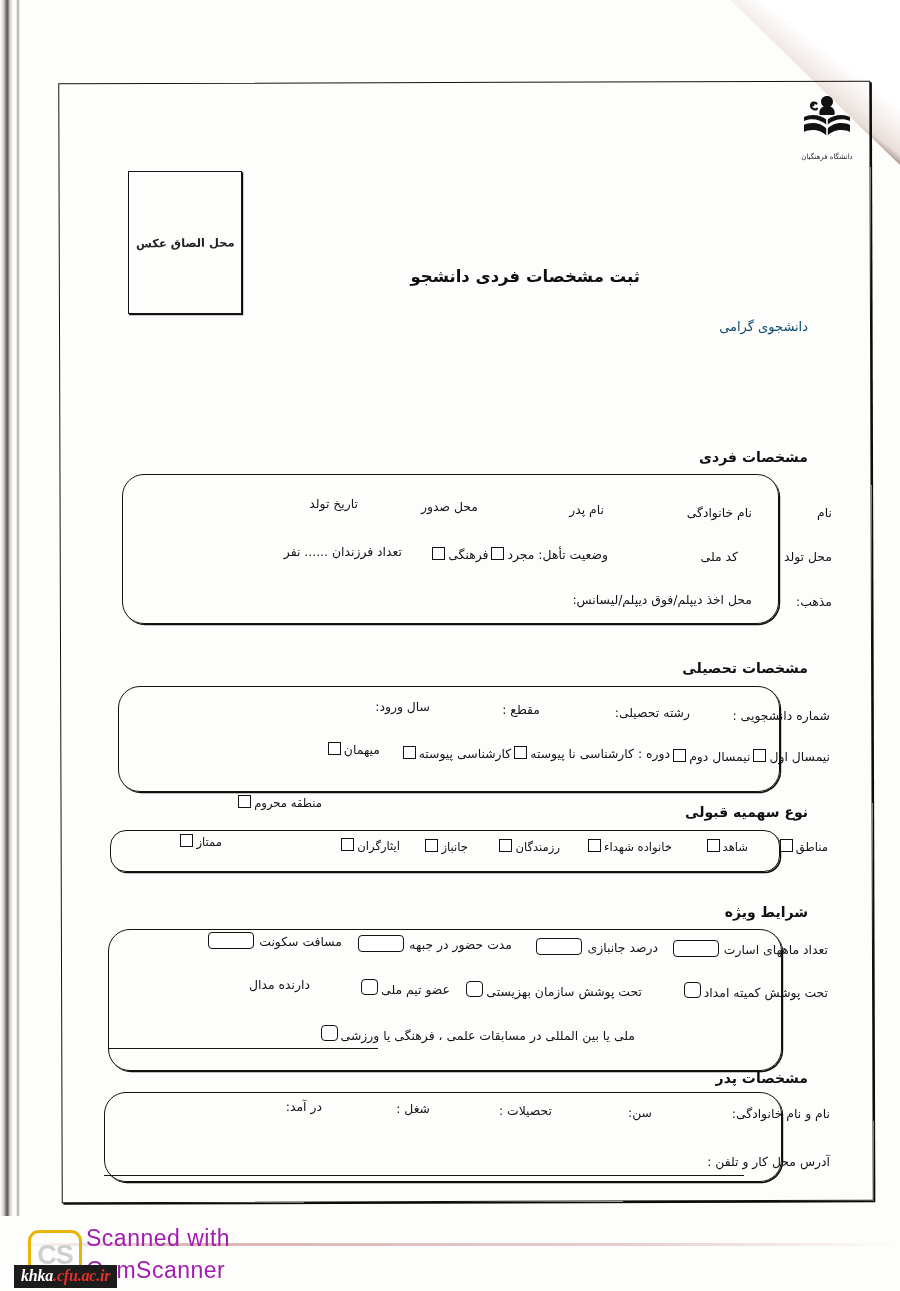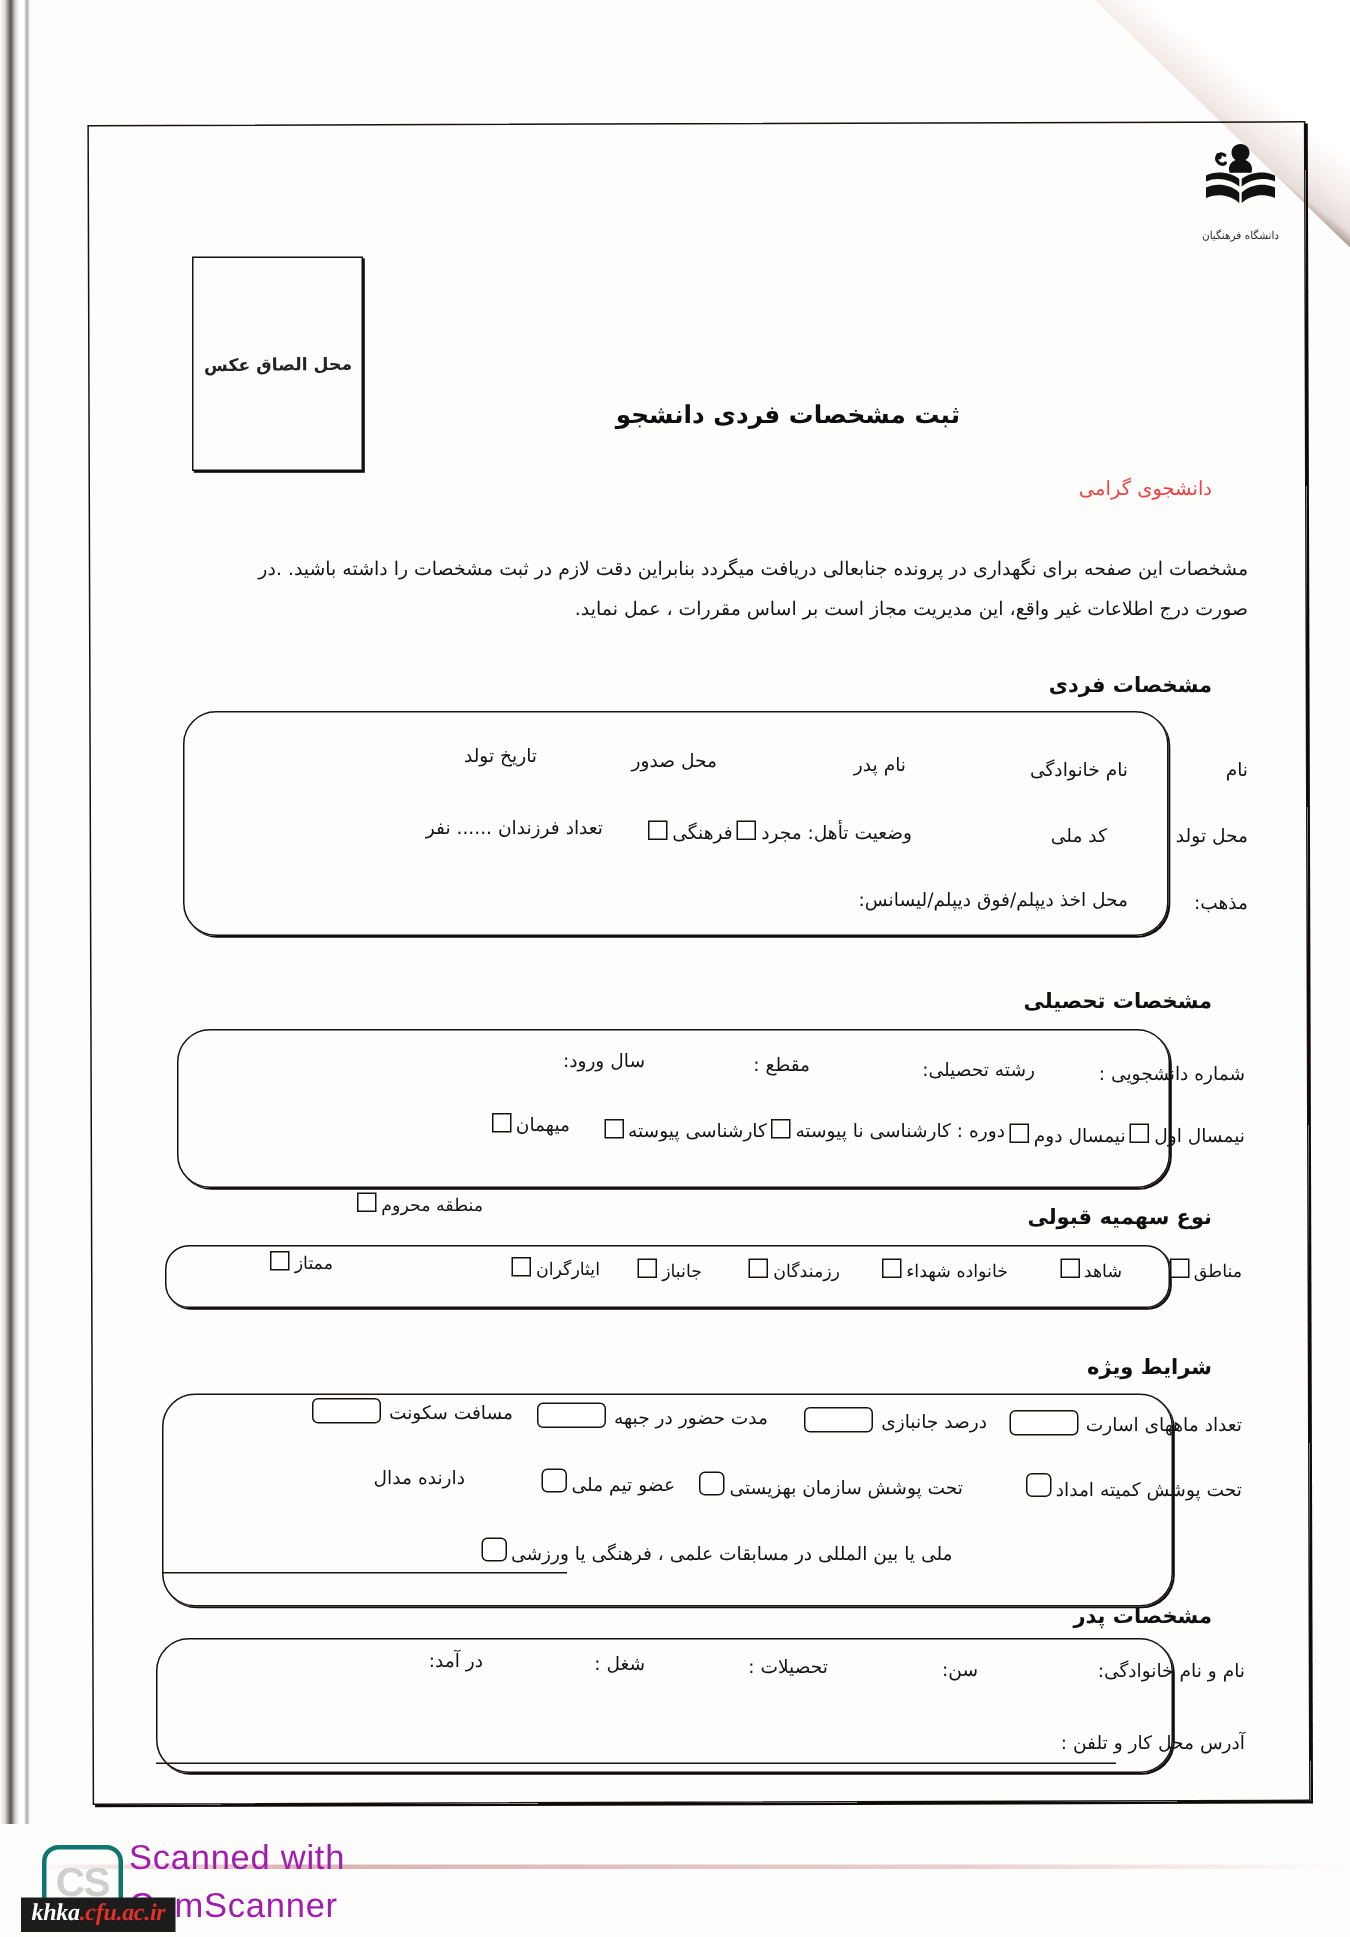"دانشجوی گرامی" .salutation { color: #ef4444 -> #0c4a6e }
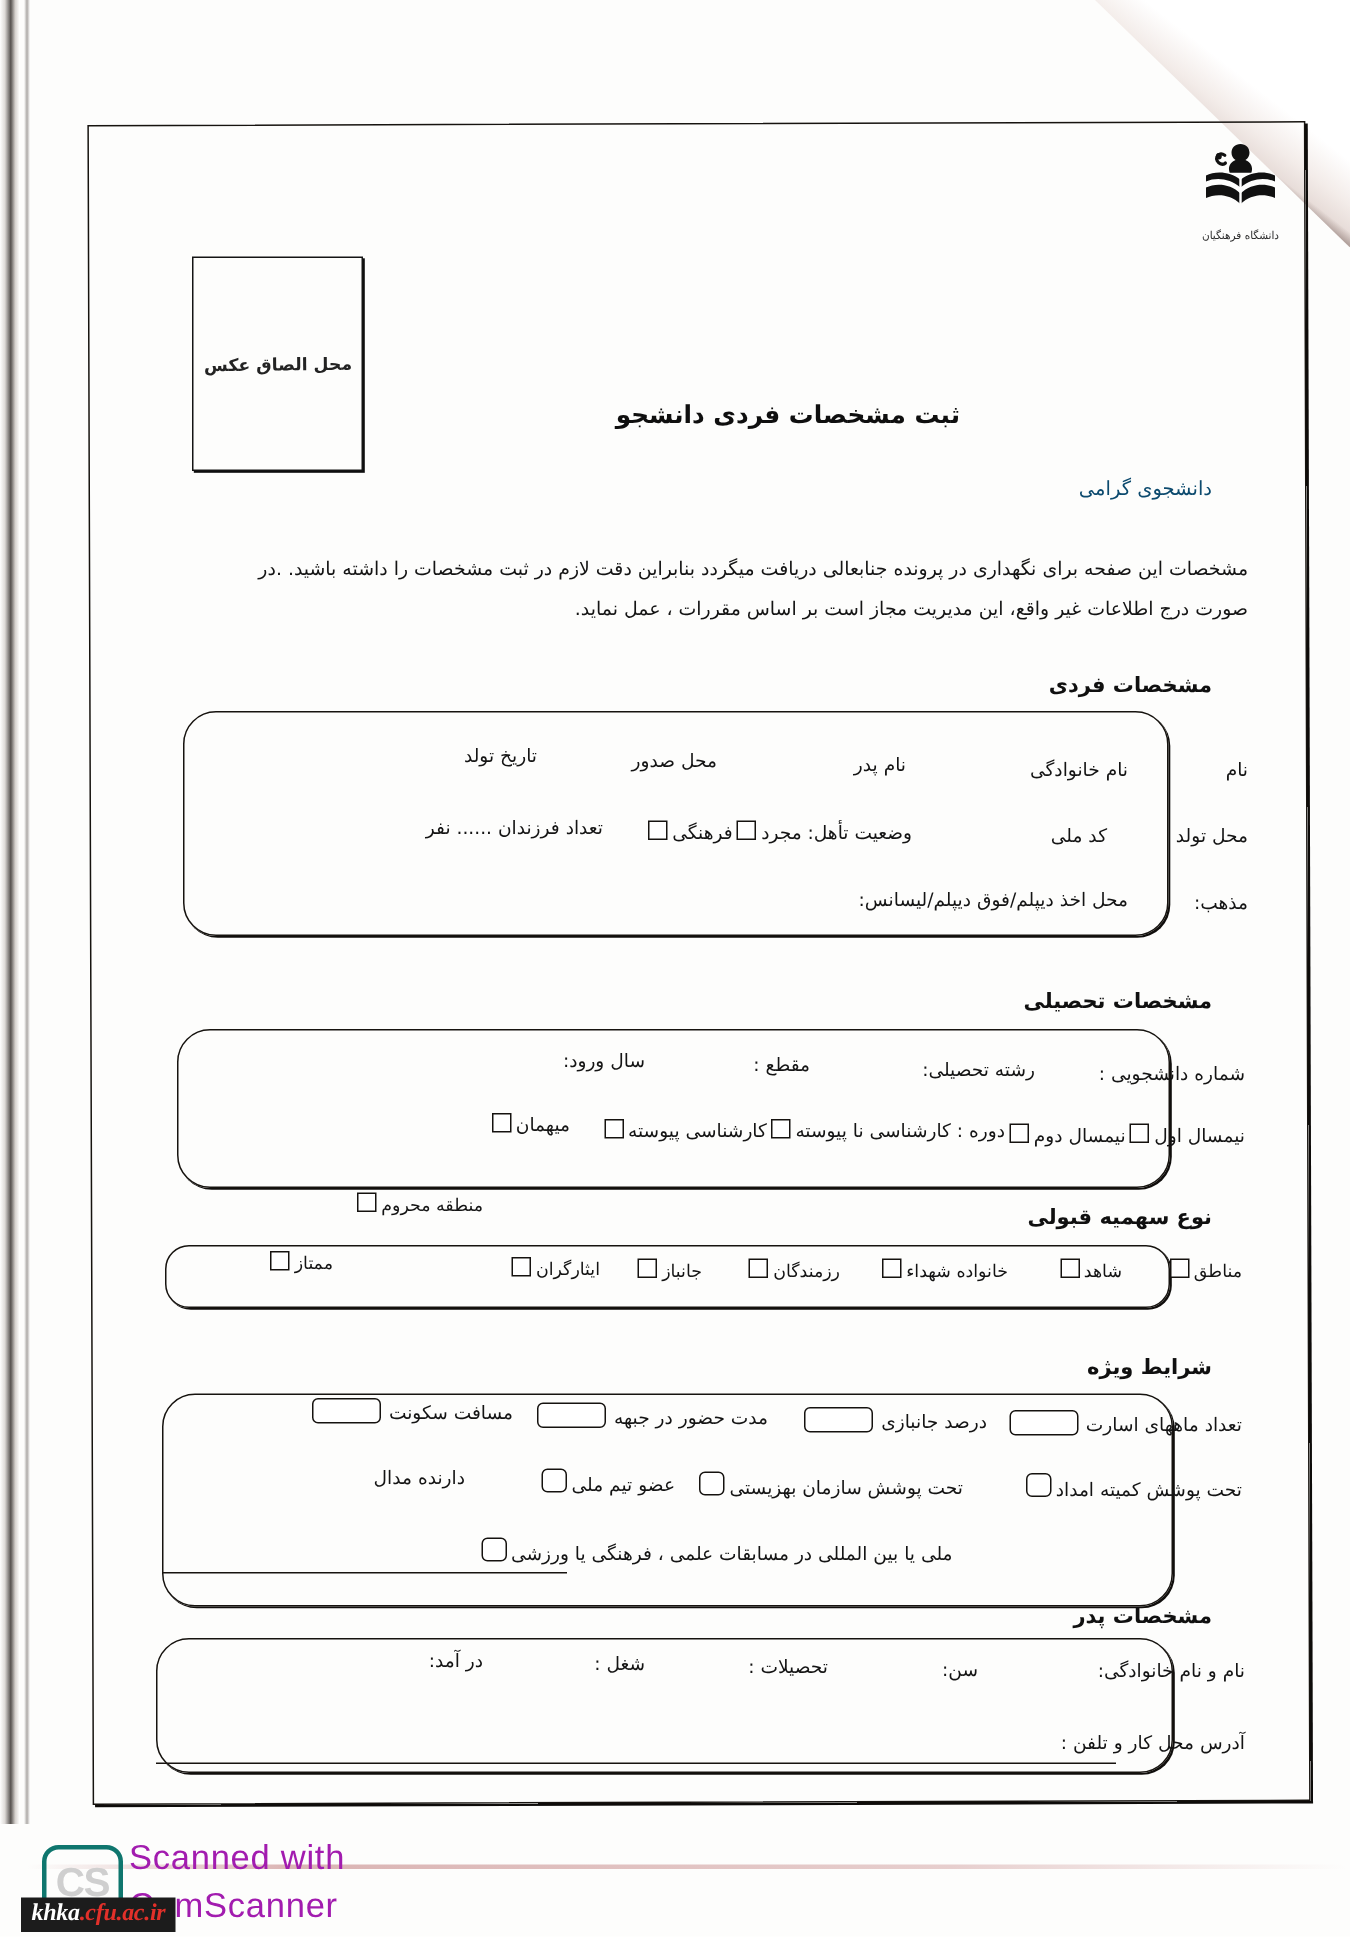"مشخصات این صفحه برای نگهداری" div.intro { html: <div> <span>مشخصات این صفحه برای نگهداری در پرونده جنابعالی دریافت میگردد بنابراین دقت لازم در ثبت مشخصات را داشته باشید. .در</span> <span>صورت درج اطلاعات غیر واقع، این مدیریت مجاز است بر اساس مقررات ، عمل نماید.</span> </div> -> none }
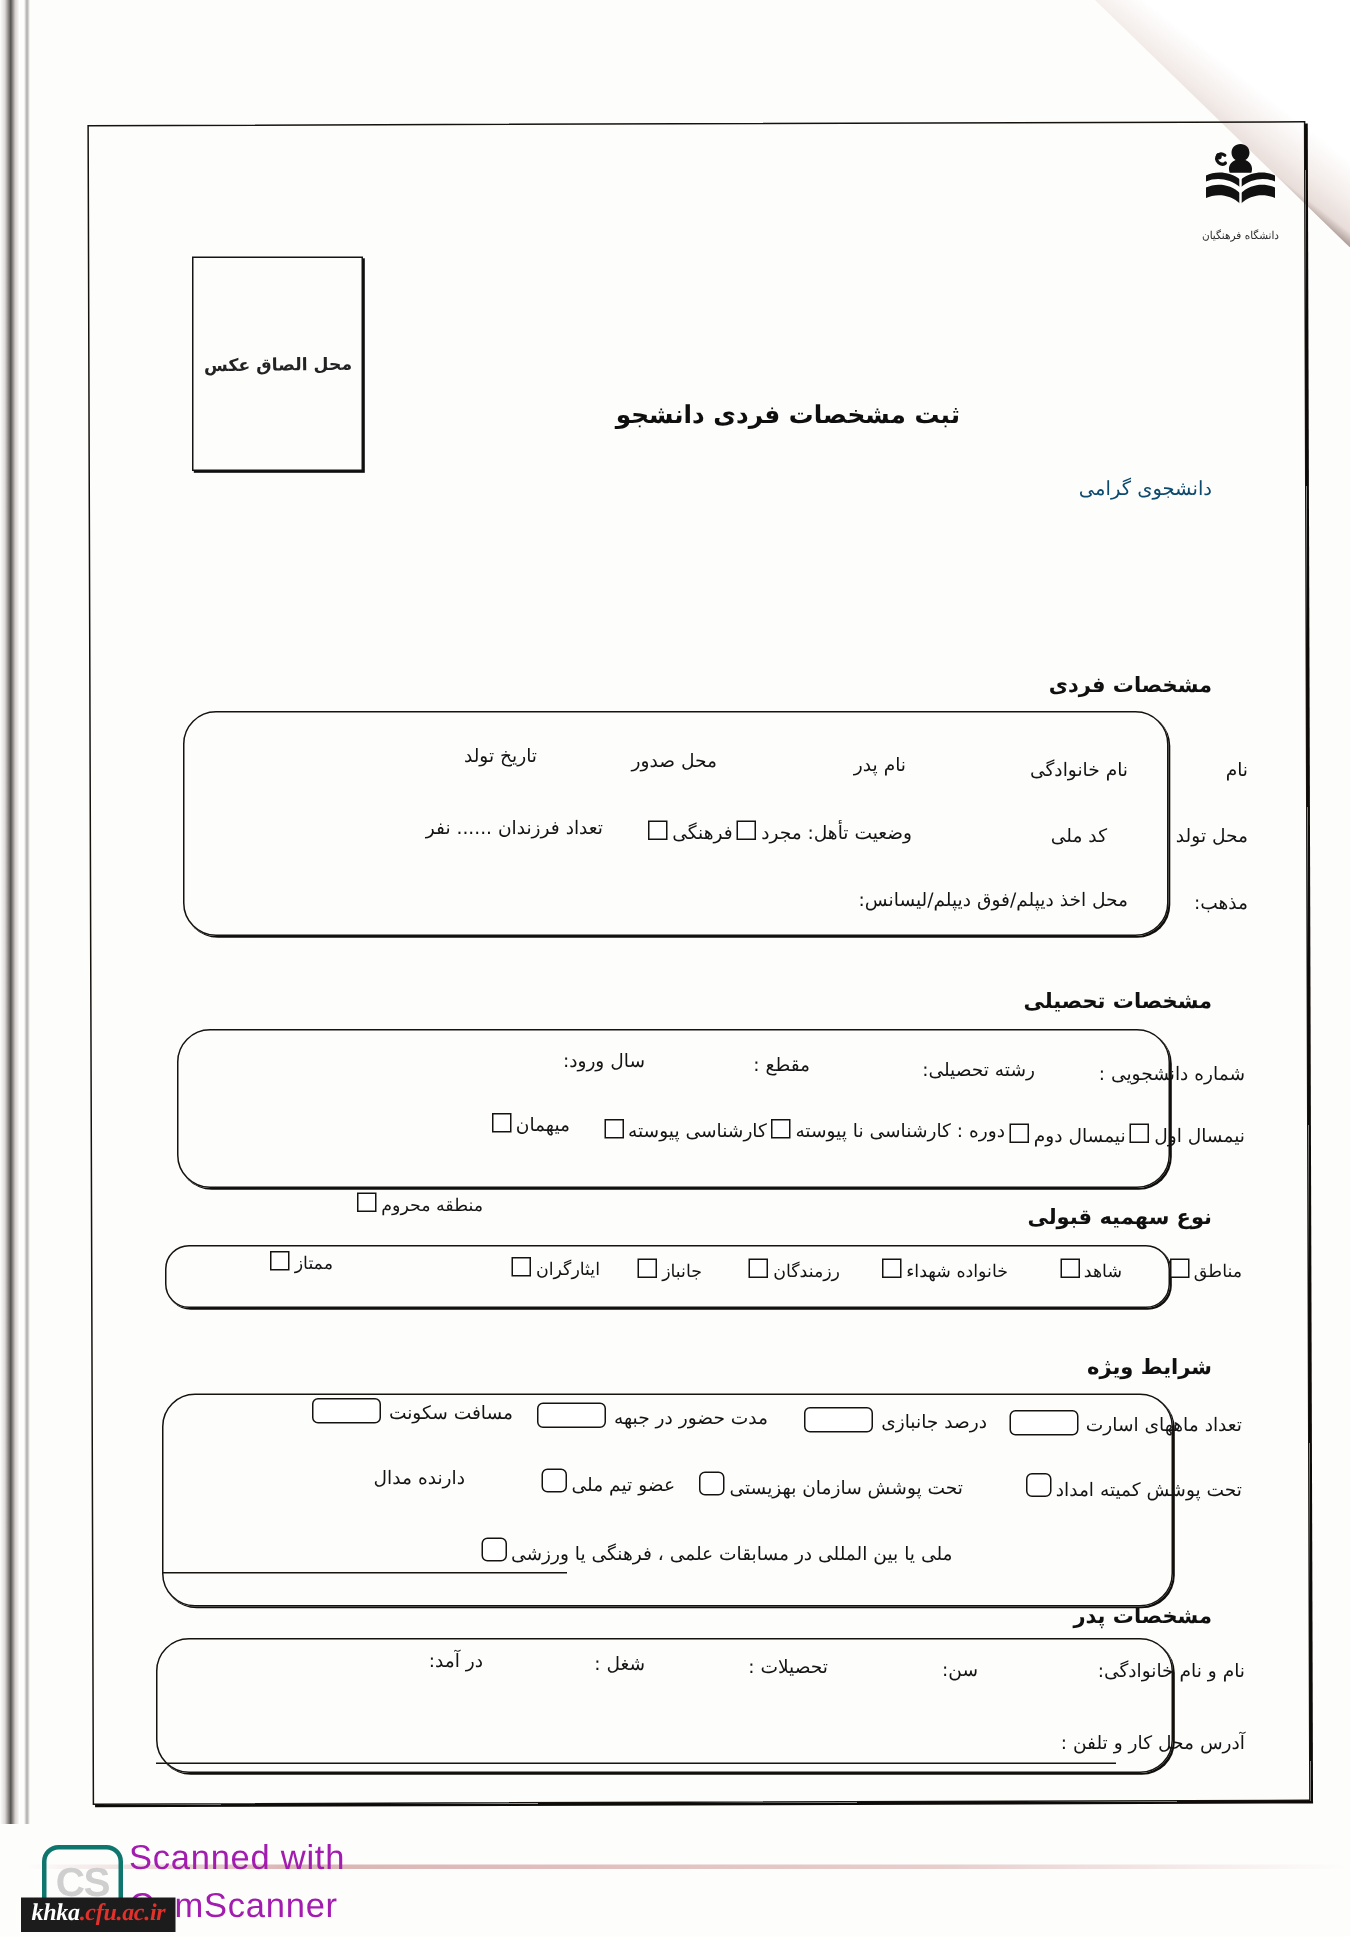"CS" .cs-logo { border: 3px solid #0f766e -> 3px solid #eab308 }
